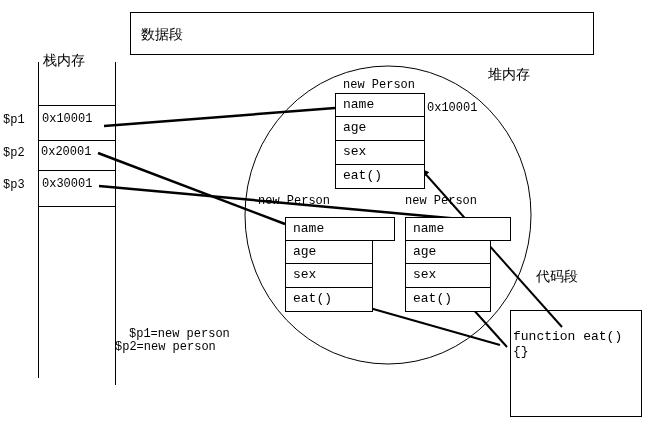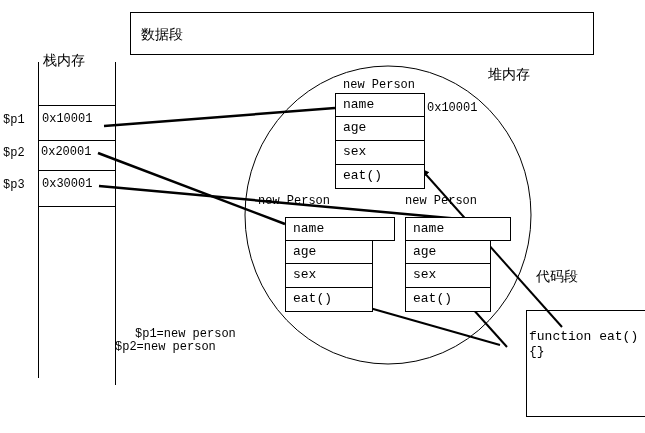"$p1=new person" div.note { left: 135px -> 129px }
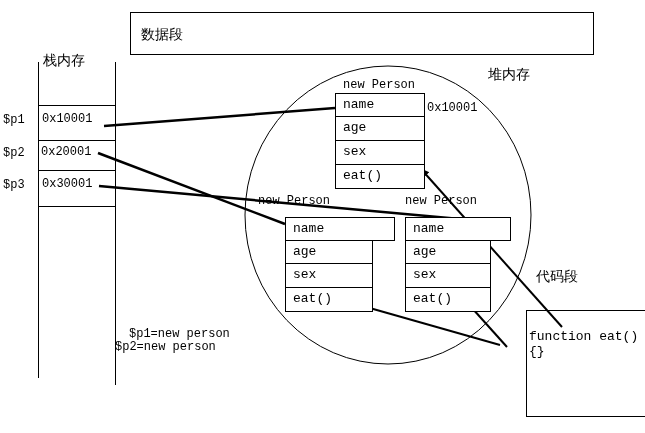"function eat()" div.codebox { left: 526px -> 510px; width: 120px -> 132px }
